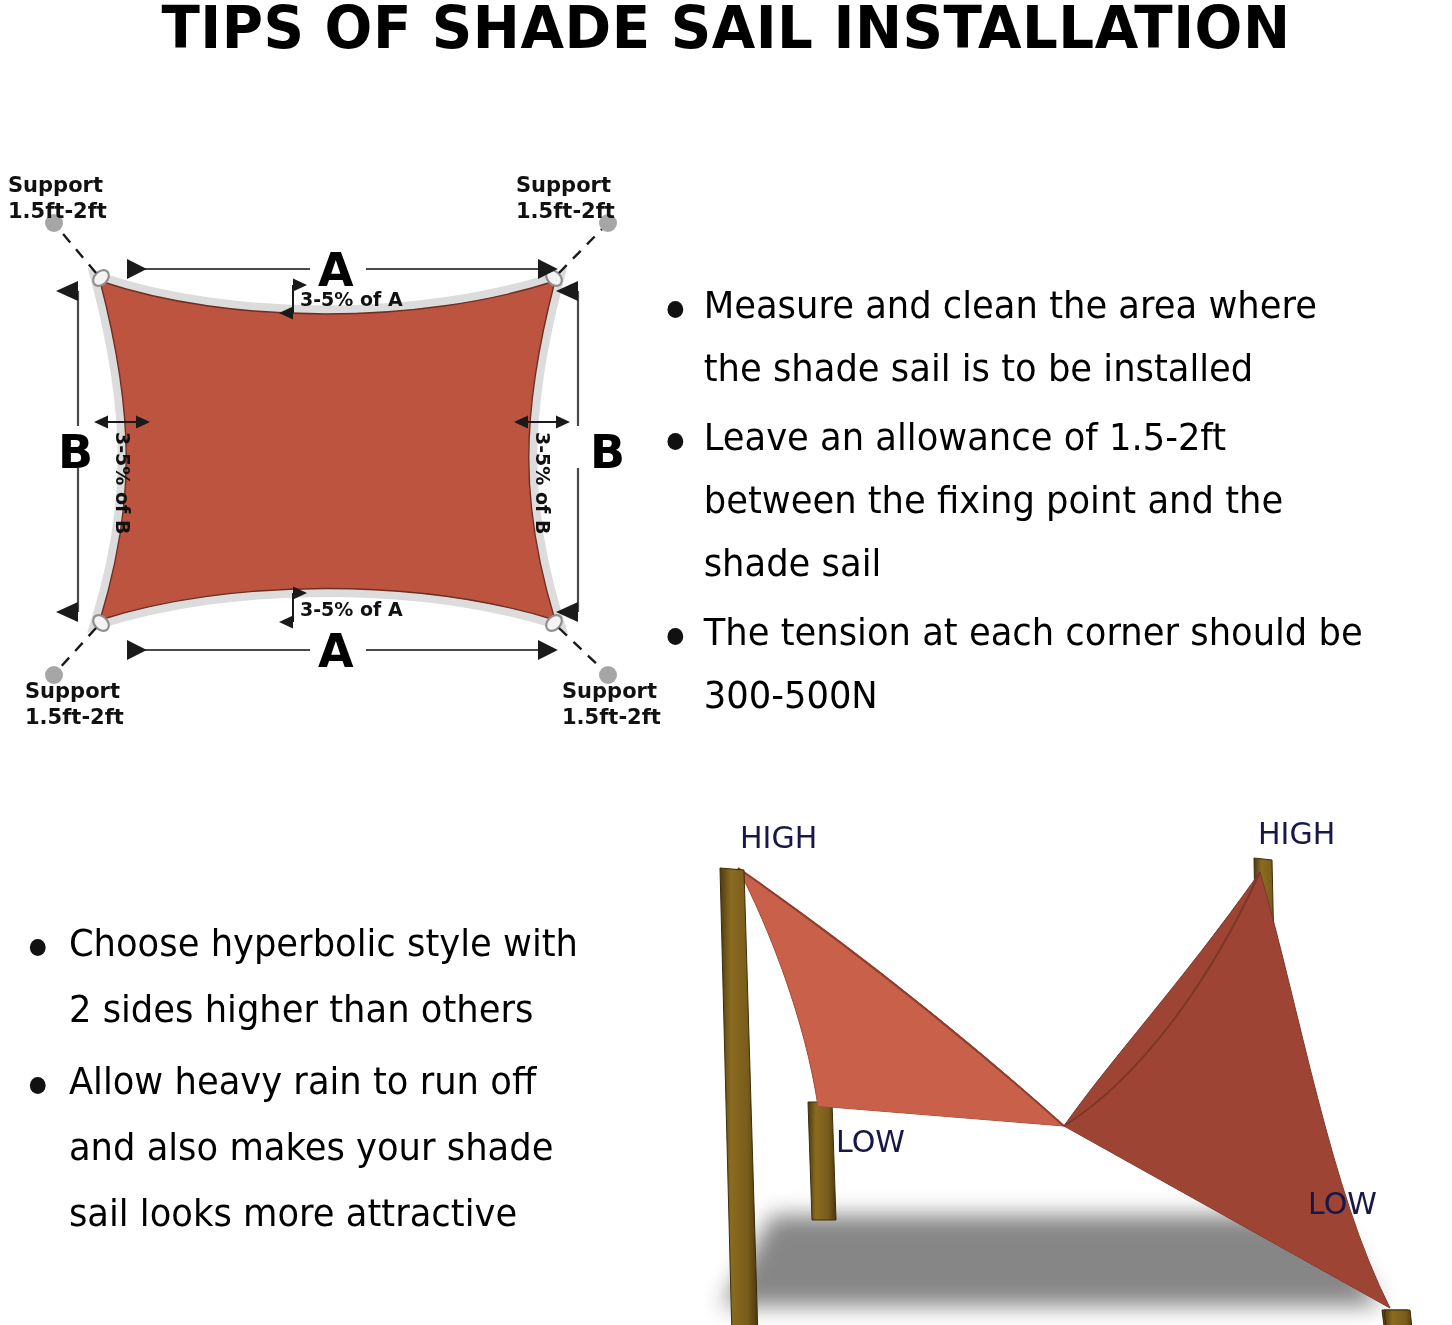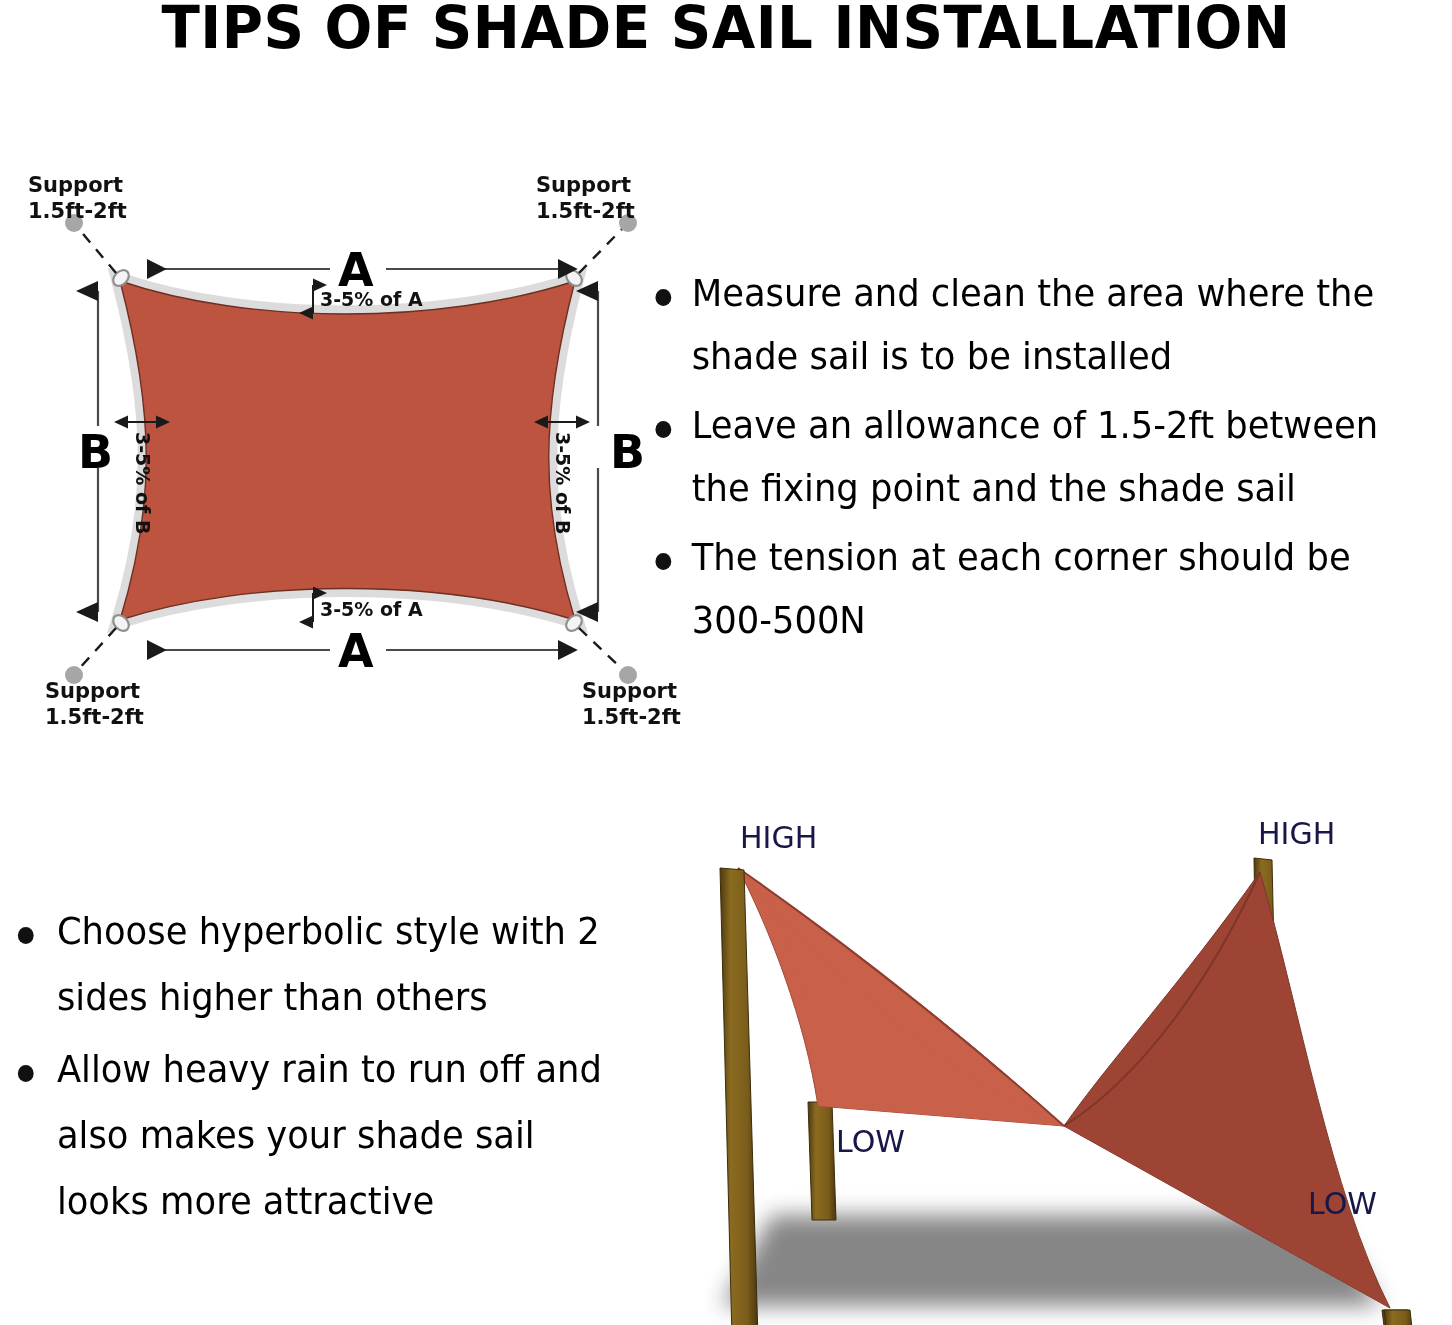"Support" #rect-diagram { padding-left: 20px -> none }
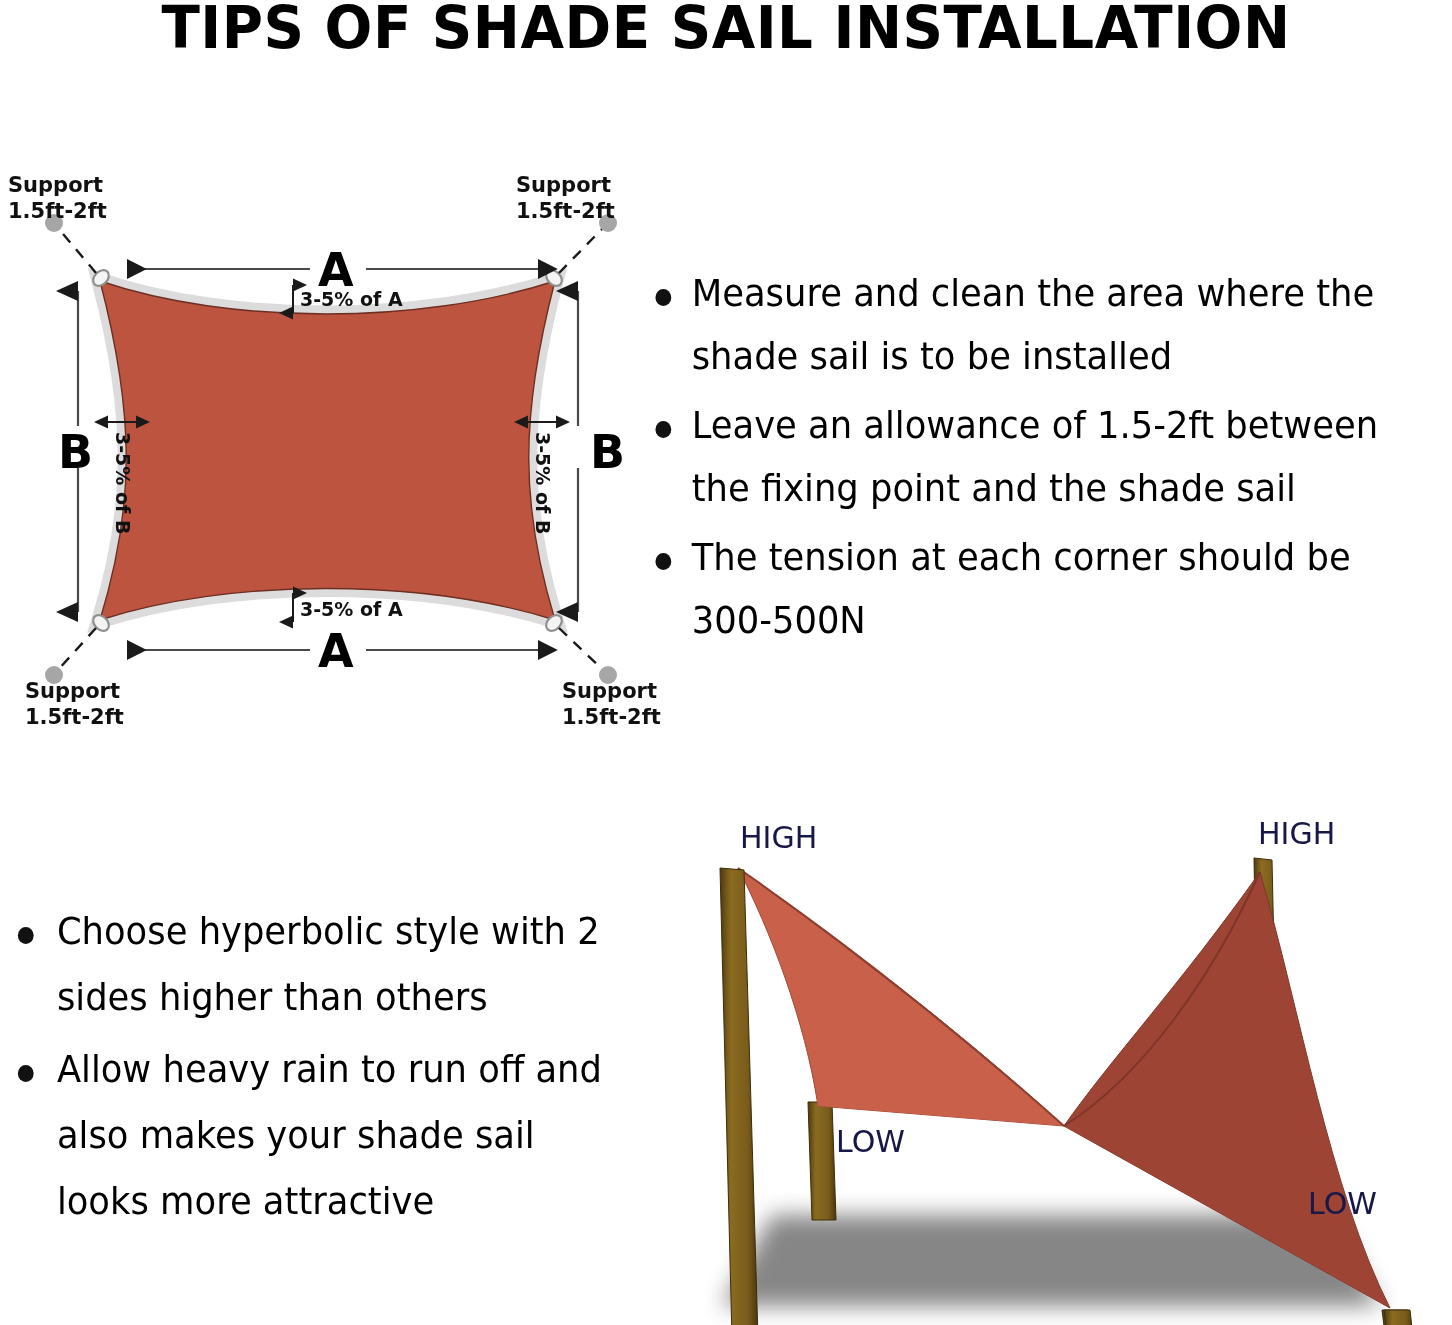"Measure and clean the area" ul.bullets { margin: 0 -> 12px }
